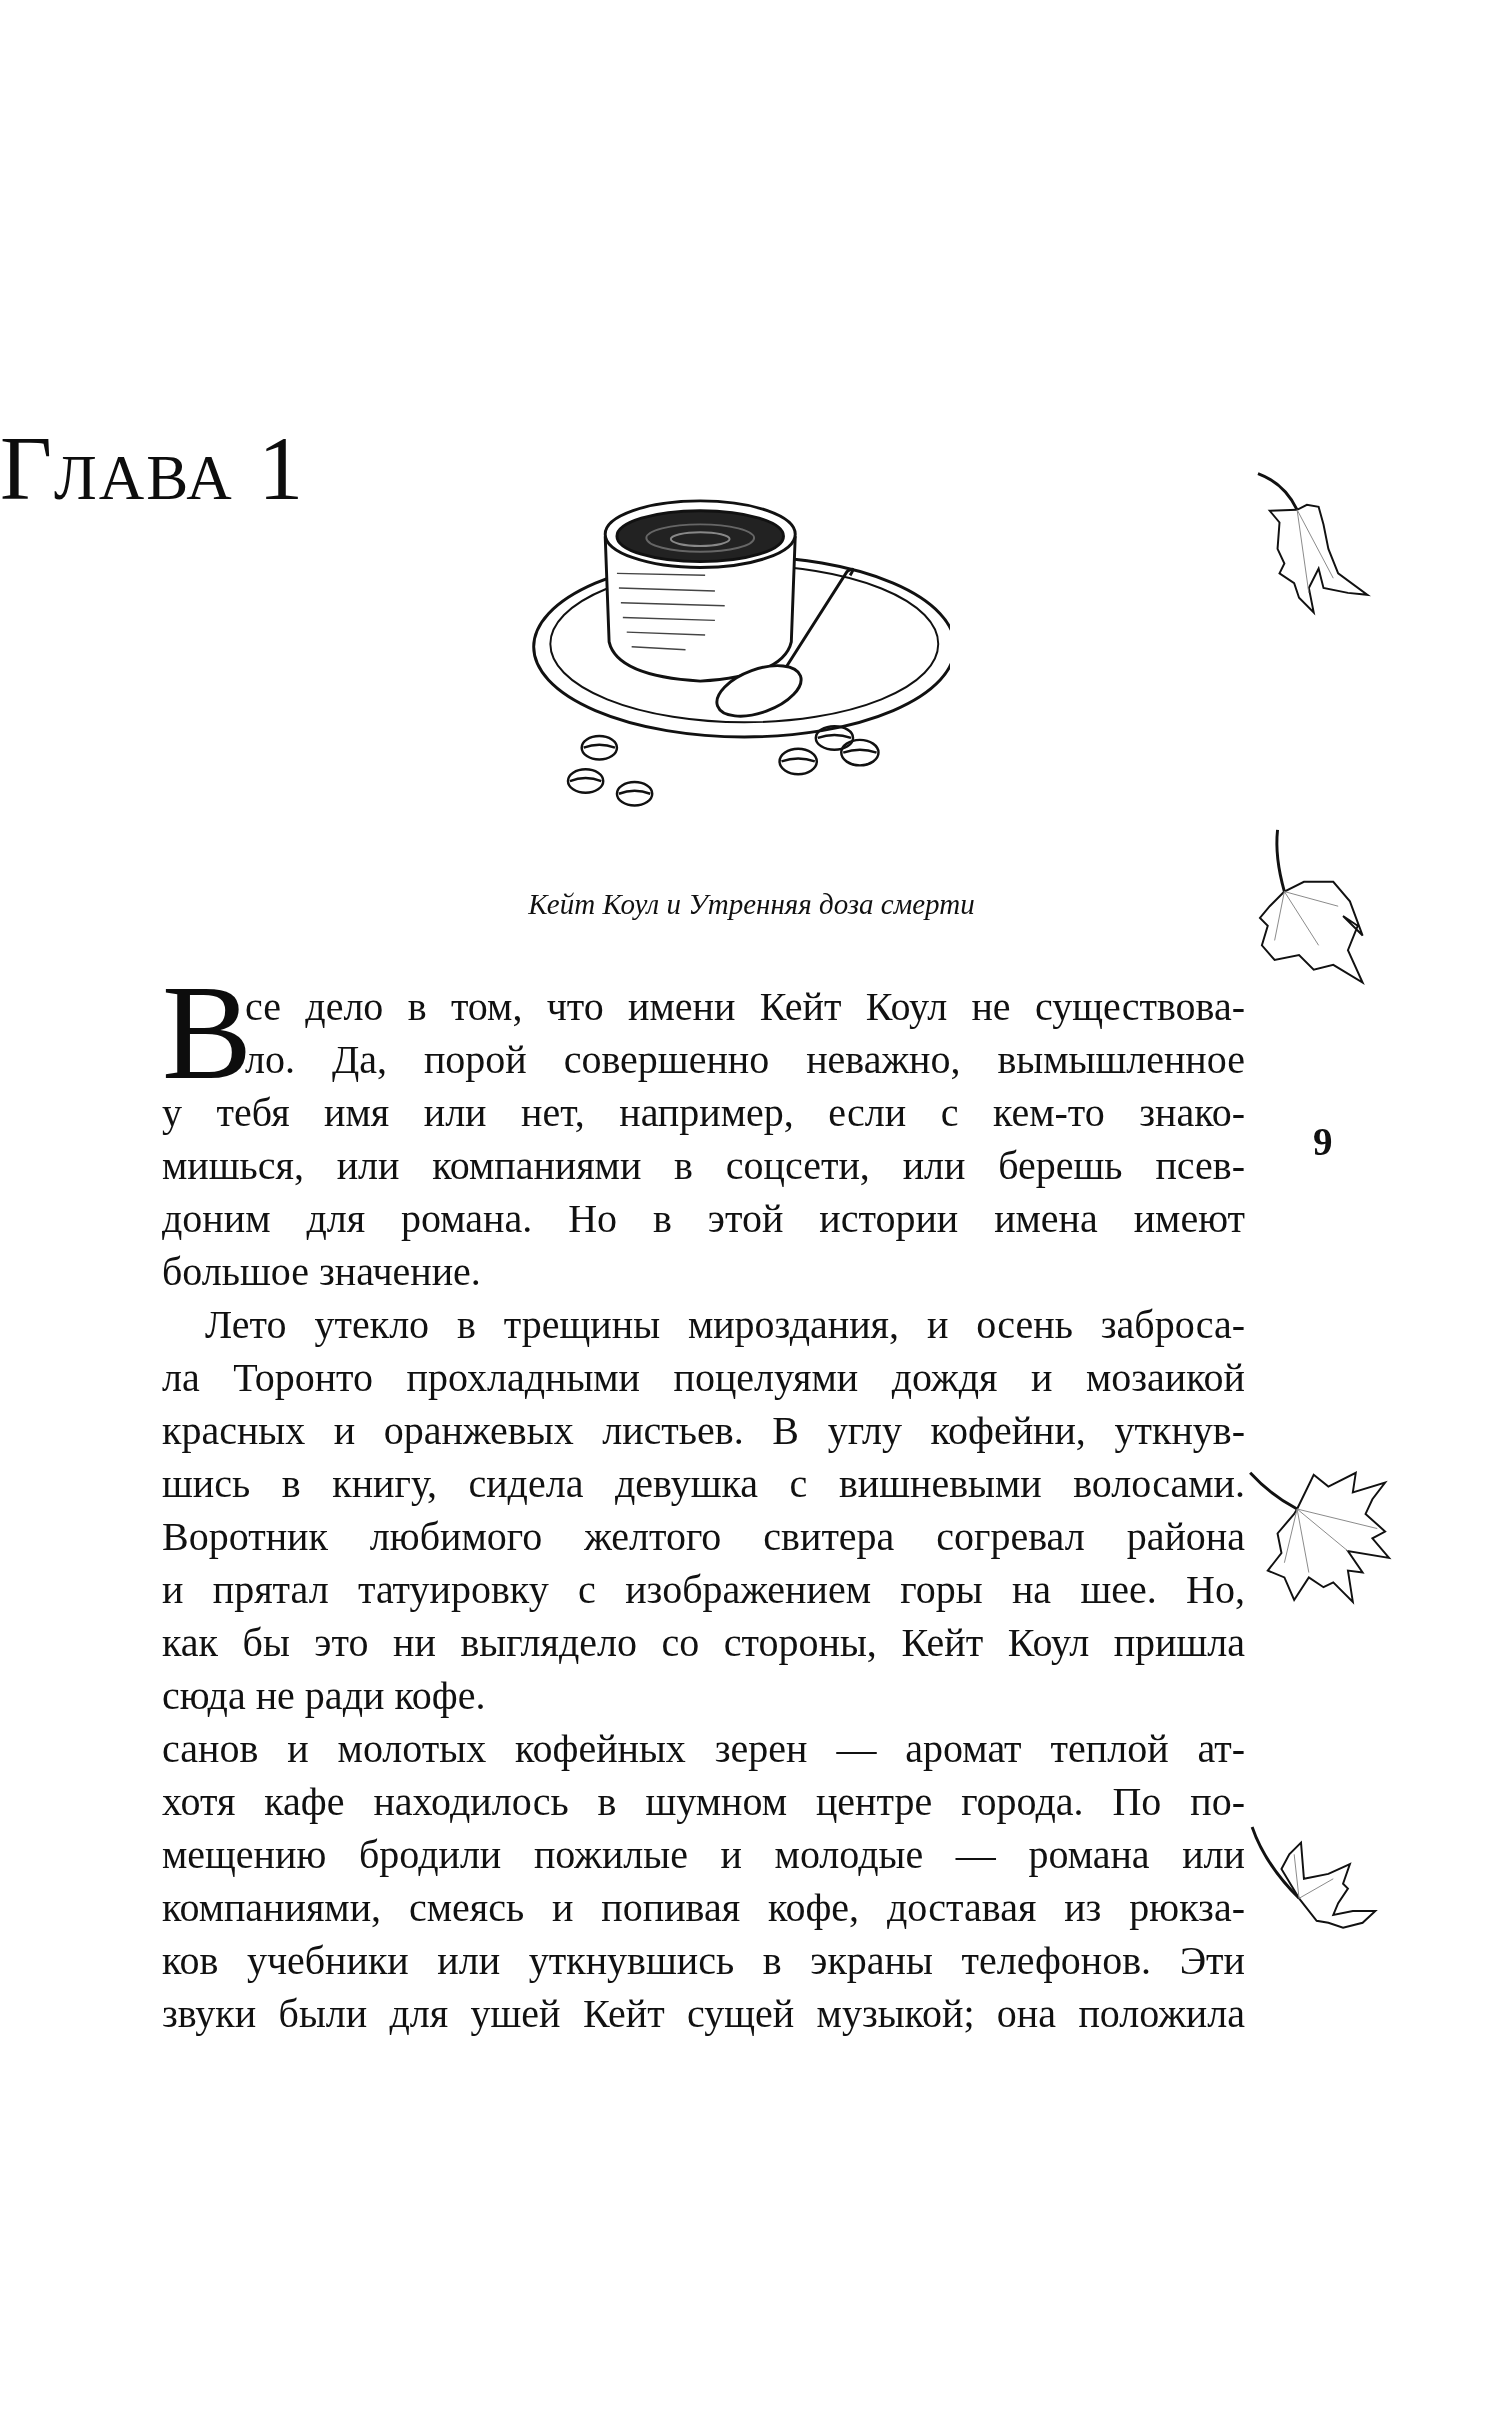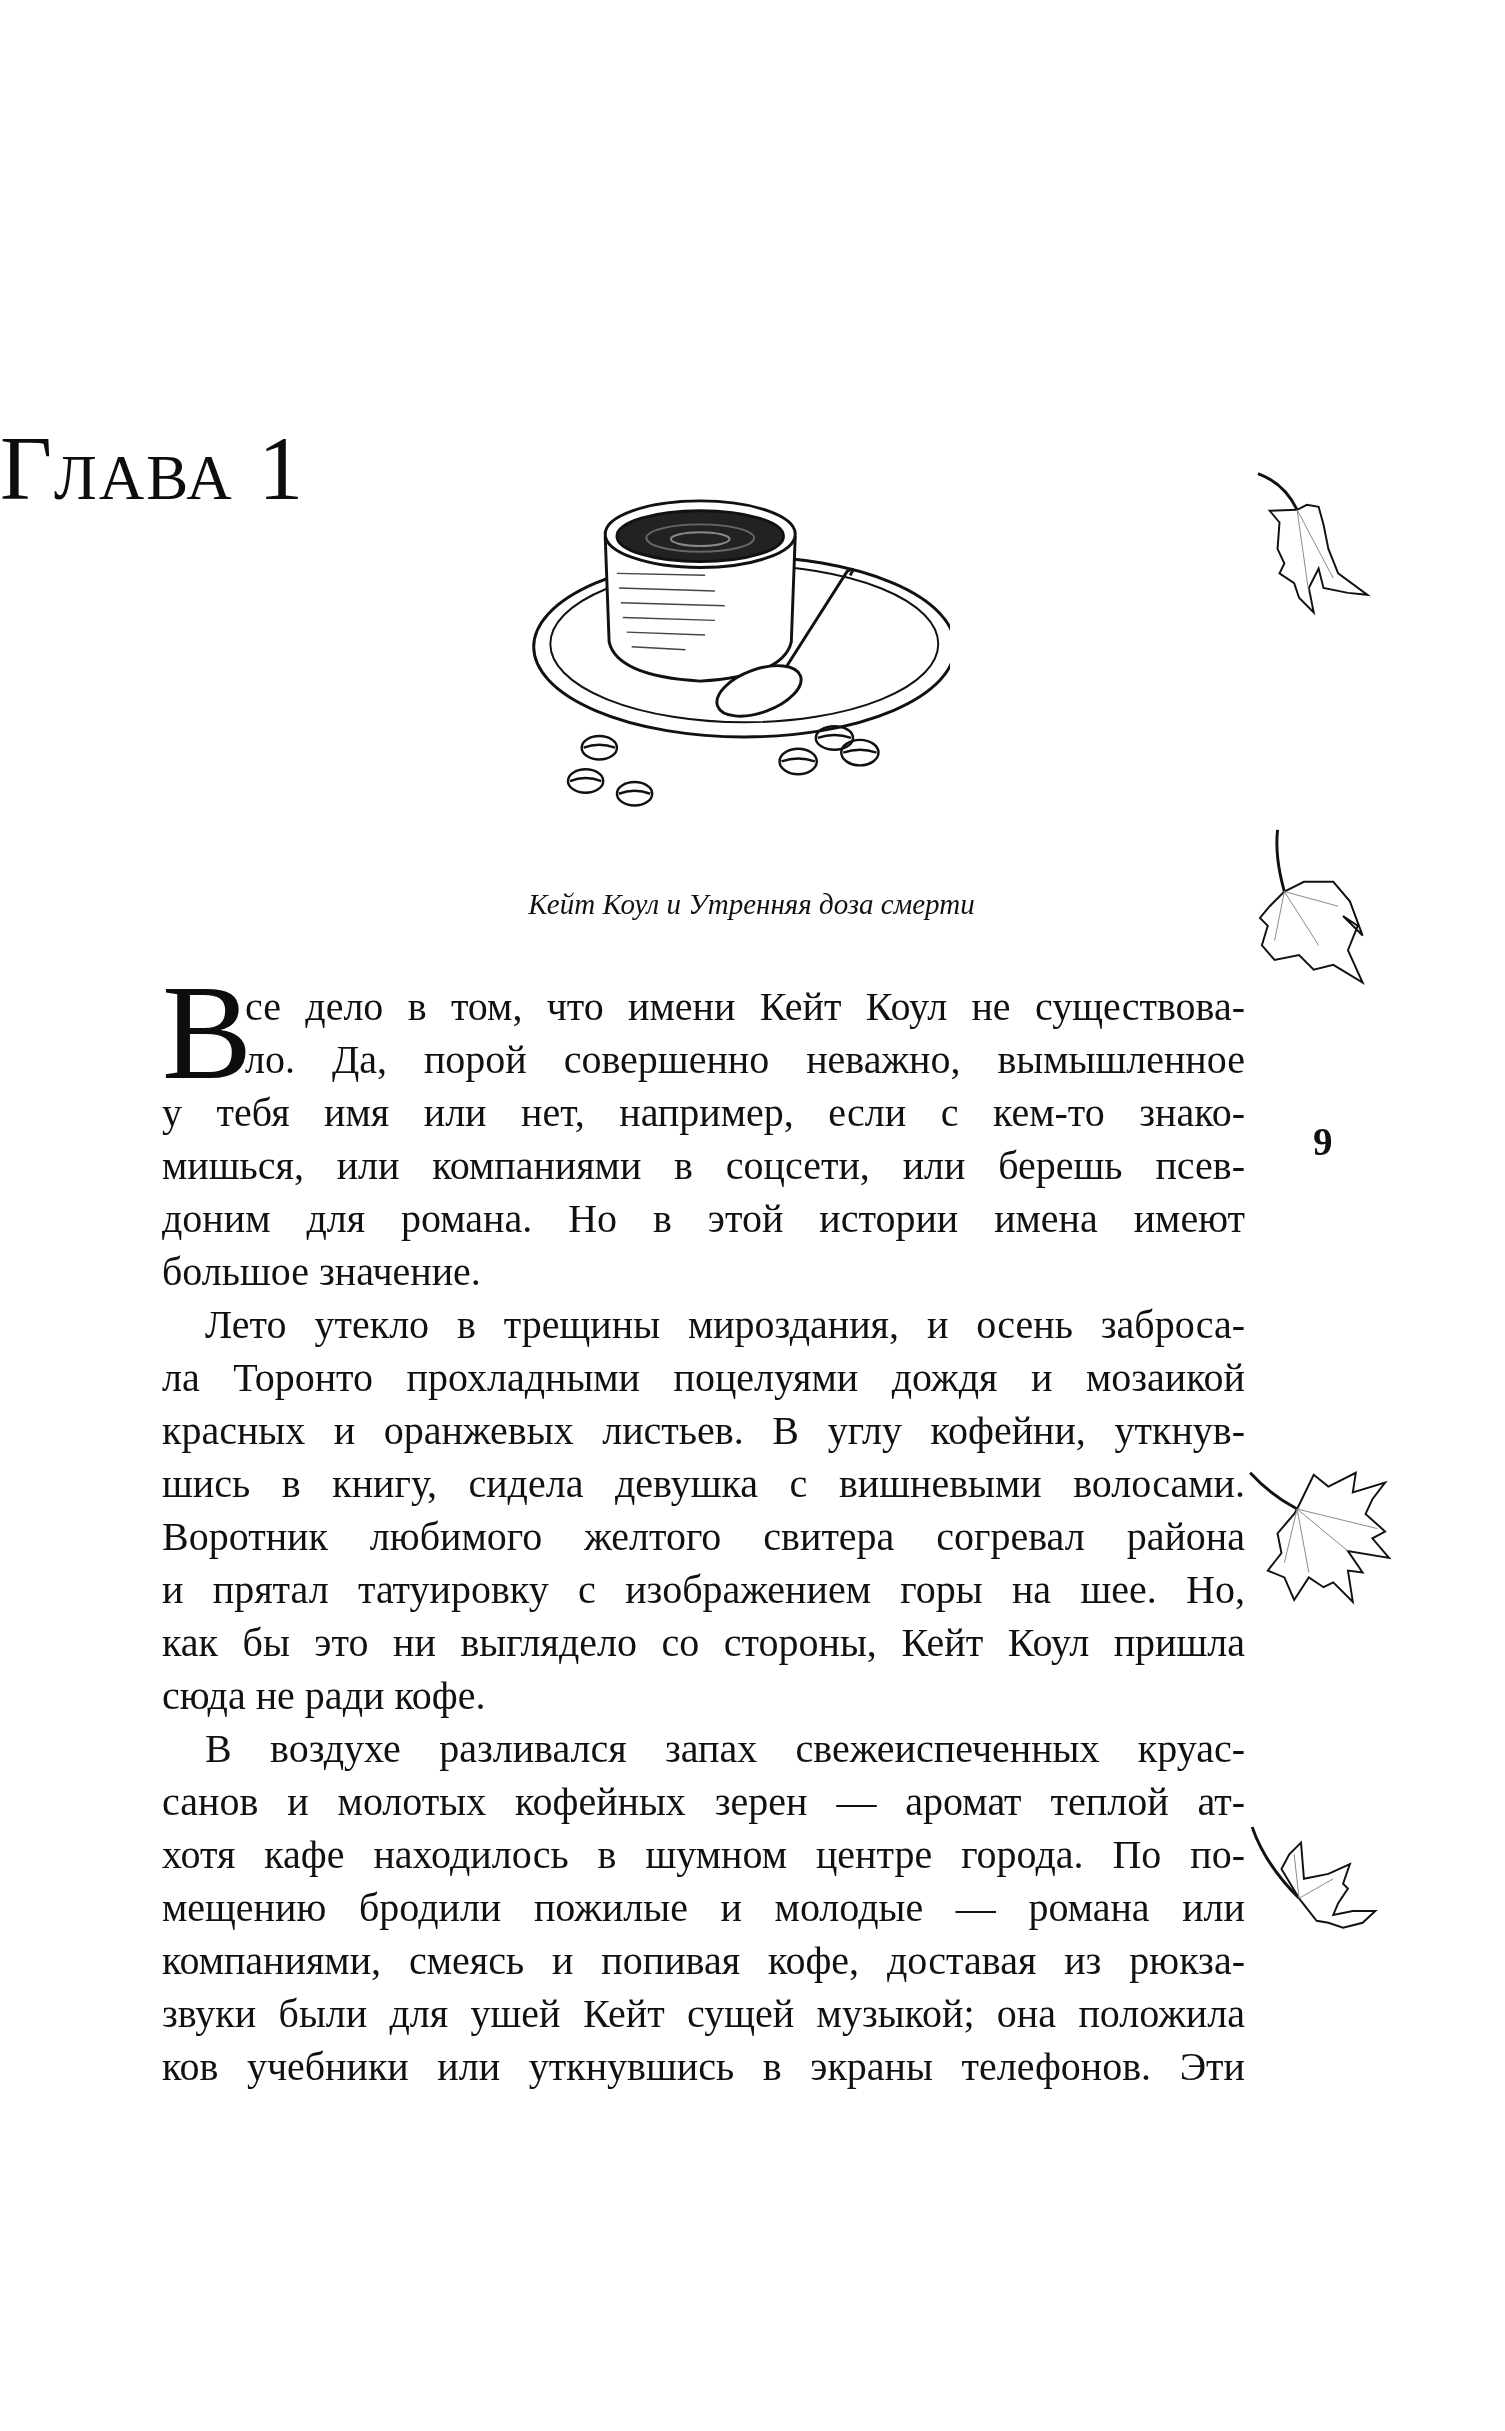"В воздухе разливался запах" span.line { html: <span>В воздухе разливался запах свежеиспеченных круас-</span> -> none }
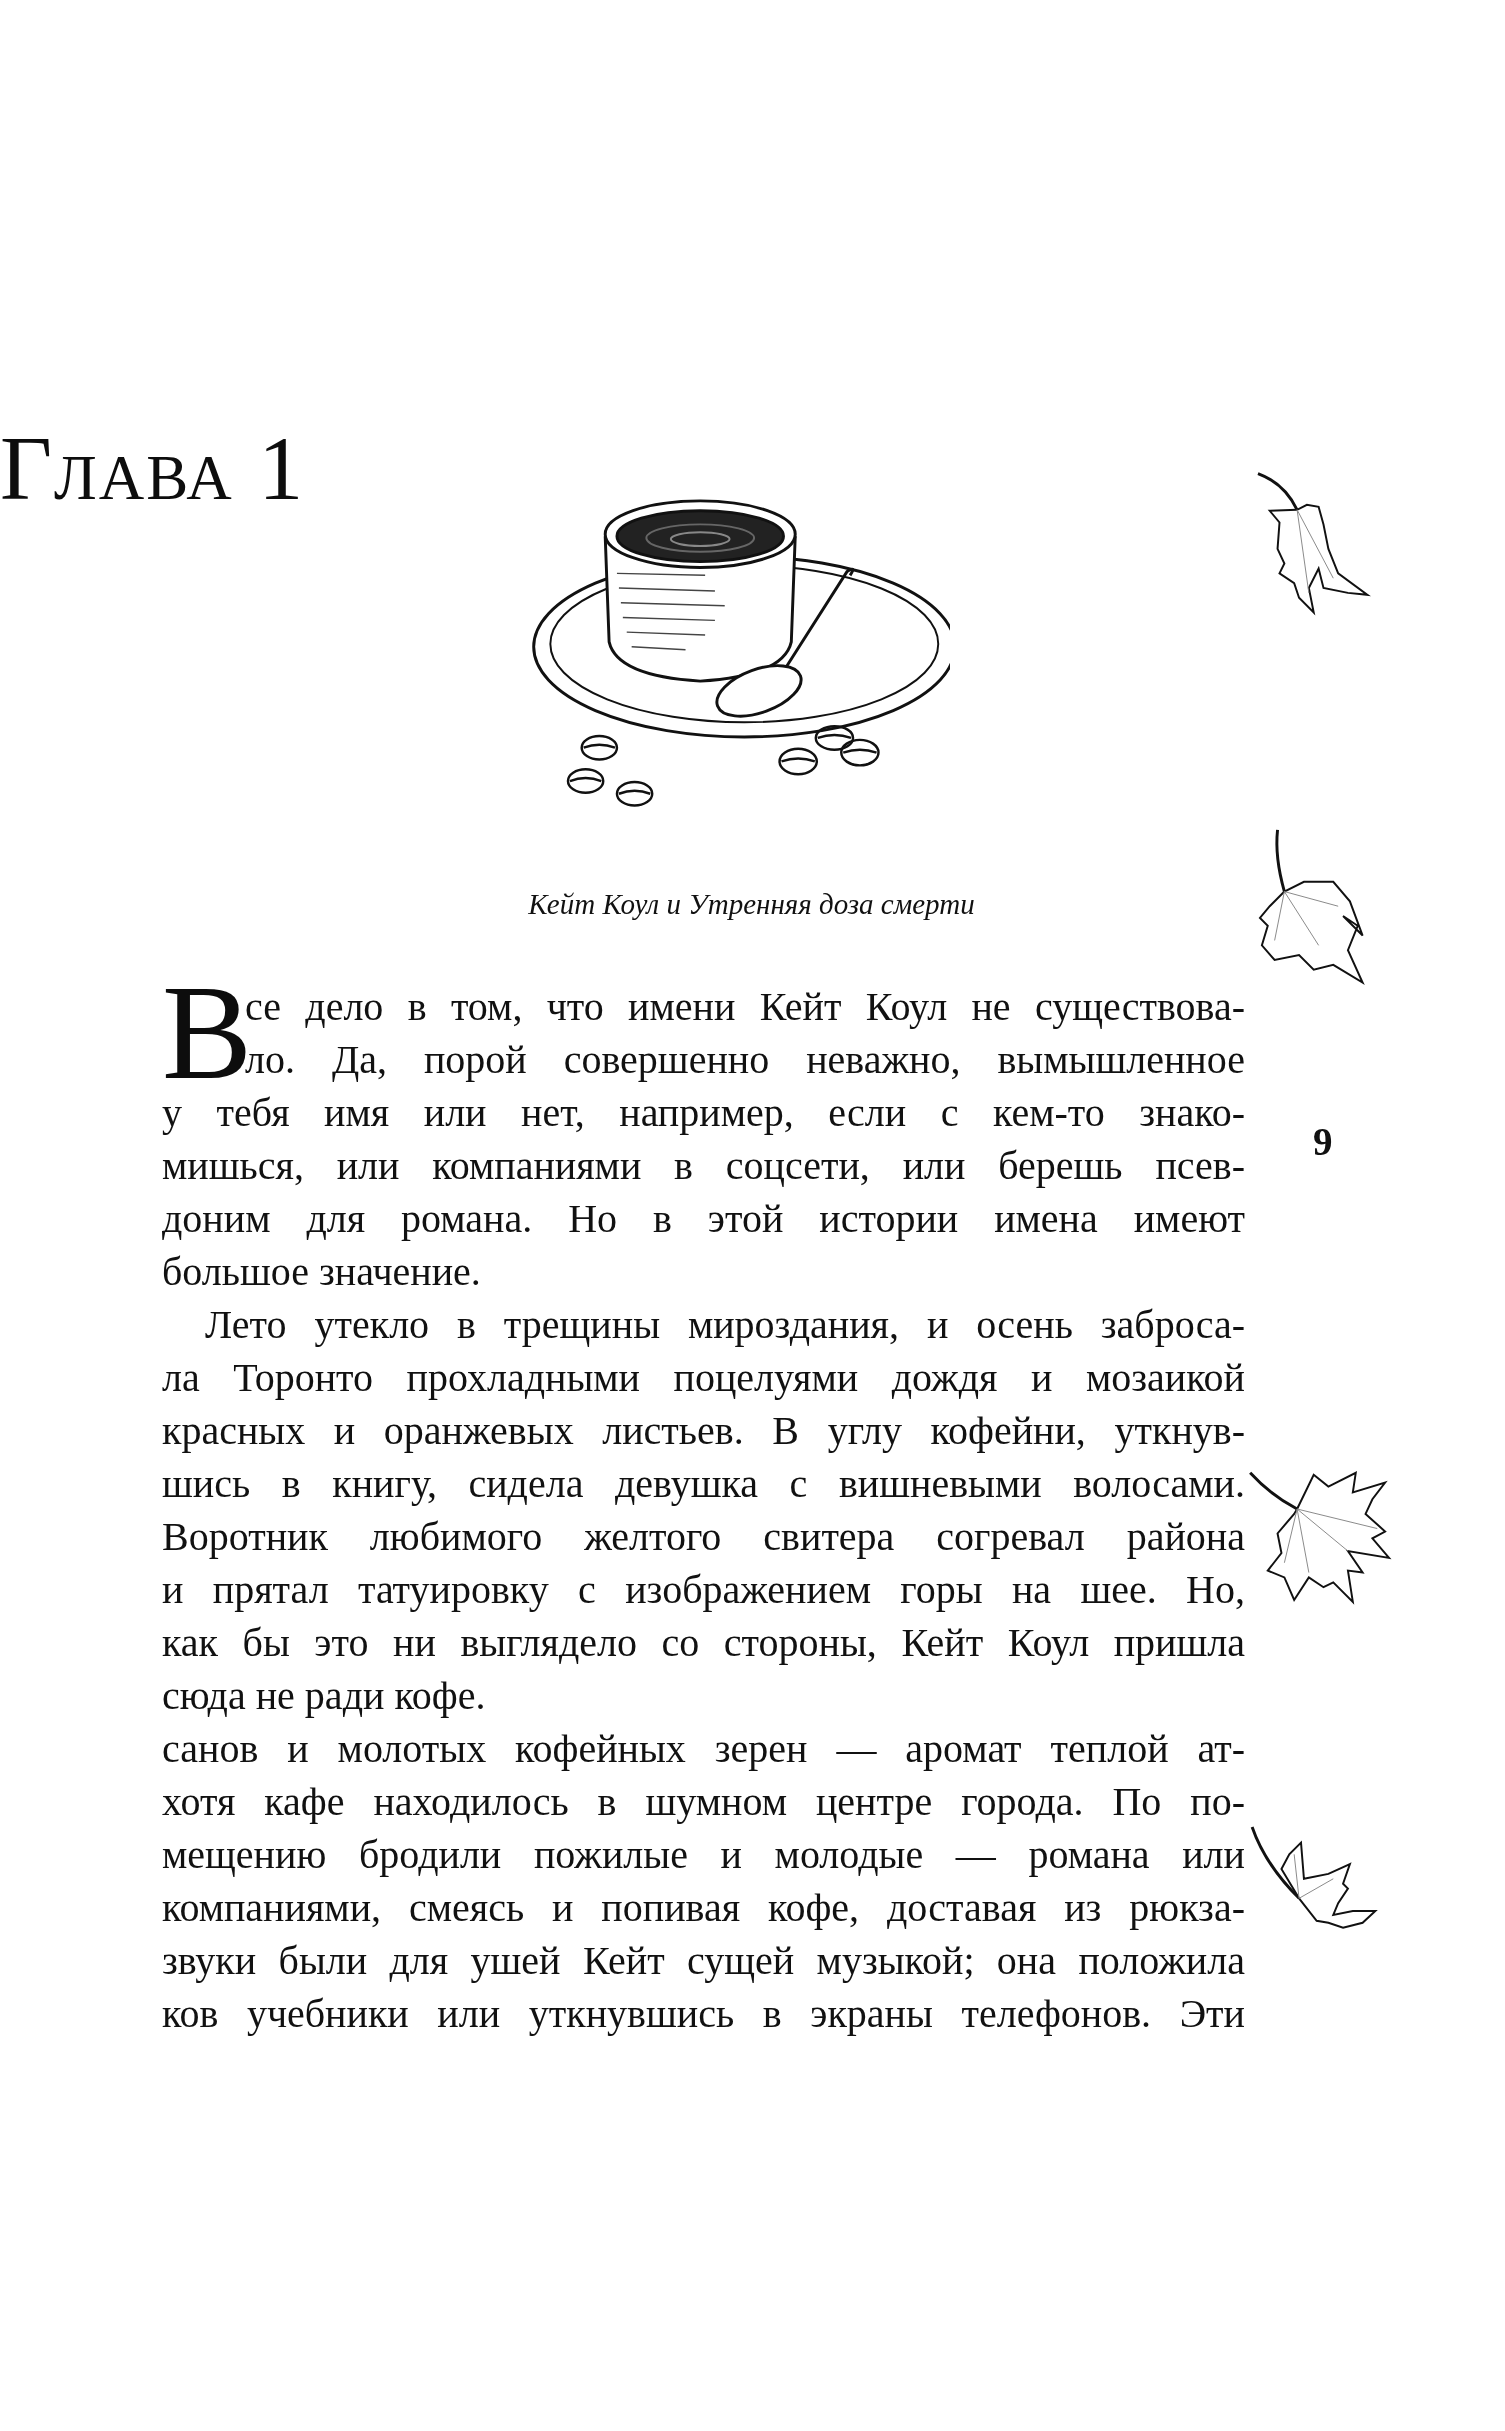"звуки были для ушей Кейт" span.line { order: before "ков учебники или уткнувшись в" -> after "ков учебники или уткнувшись в" }
